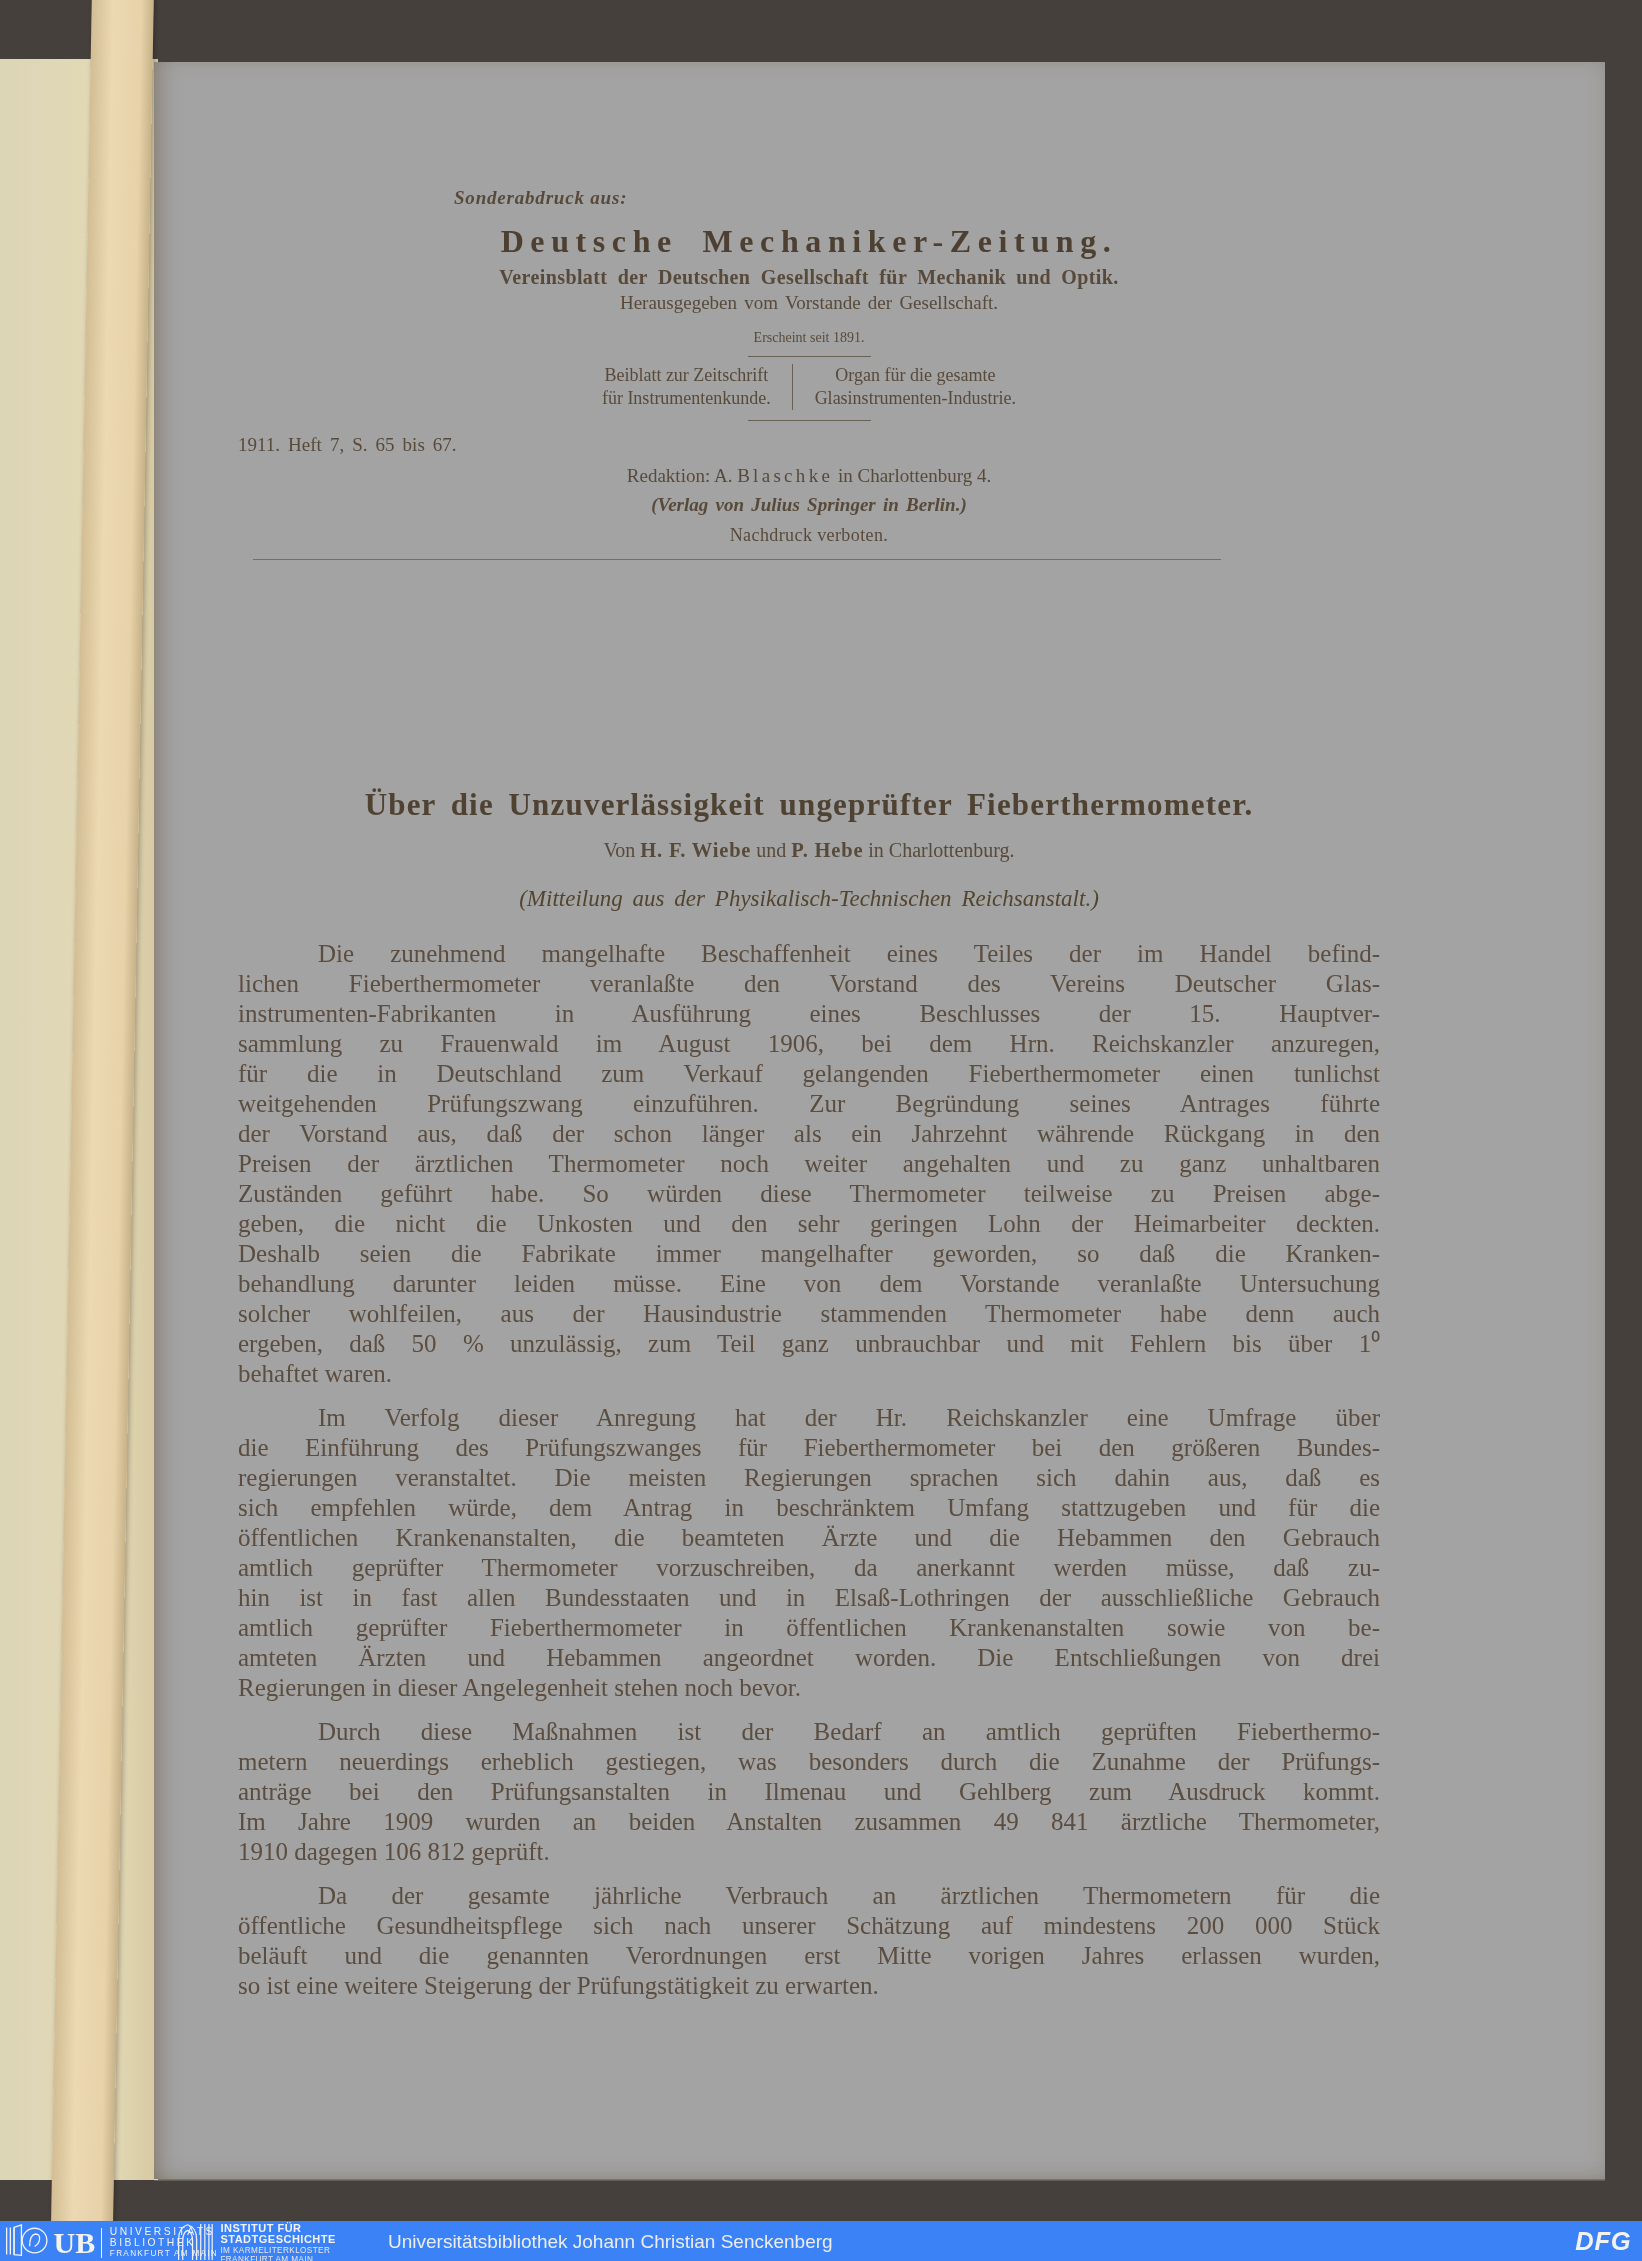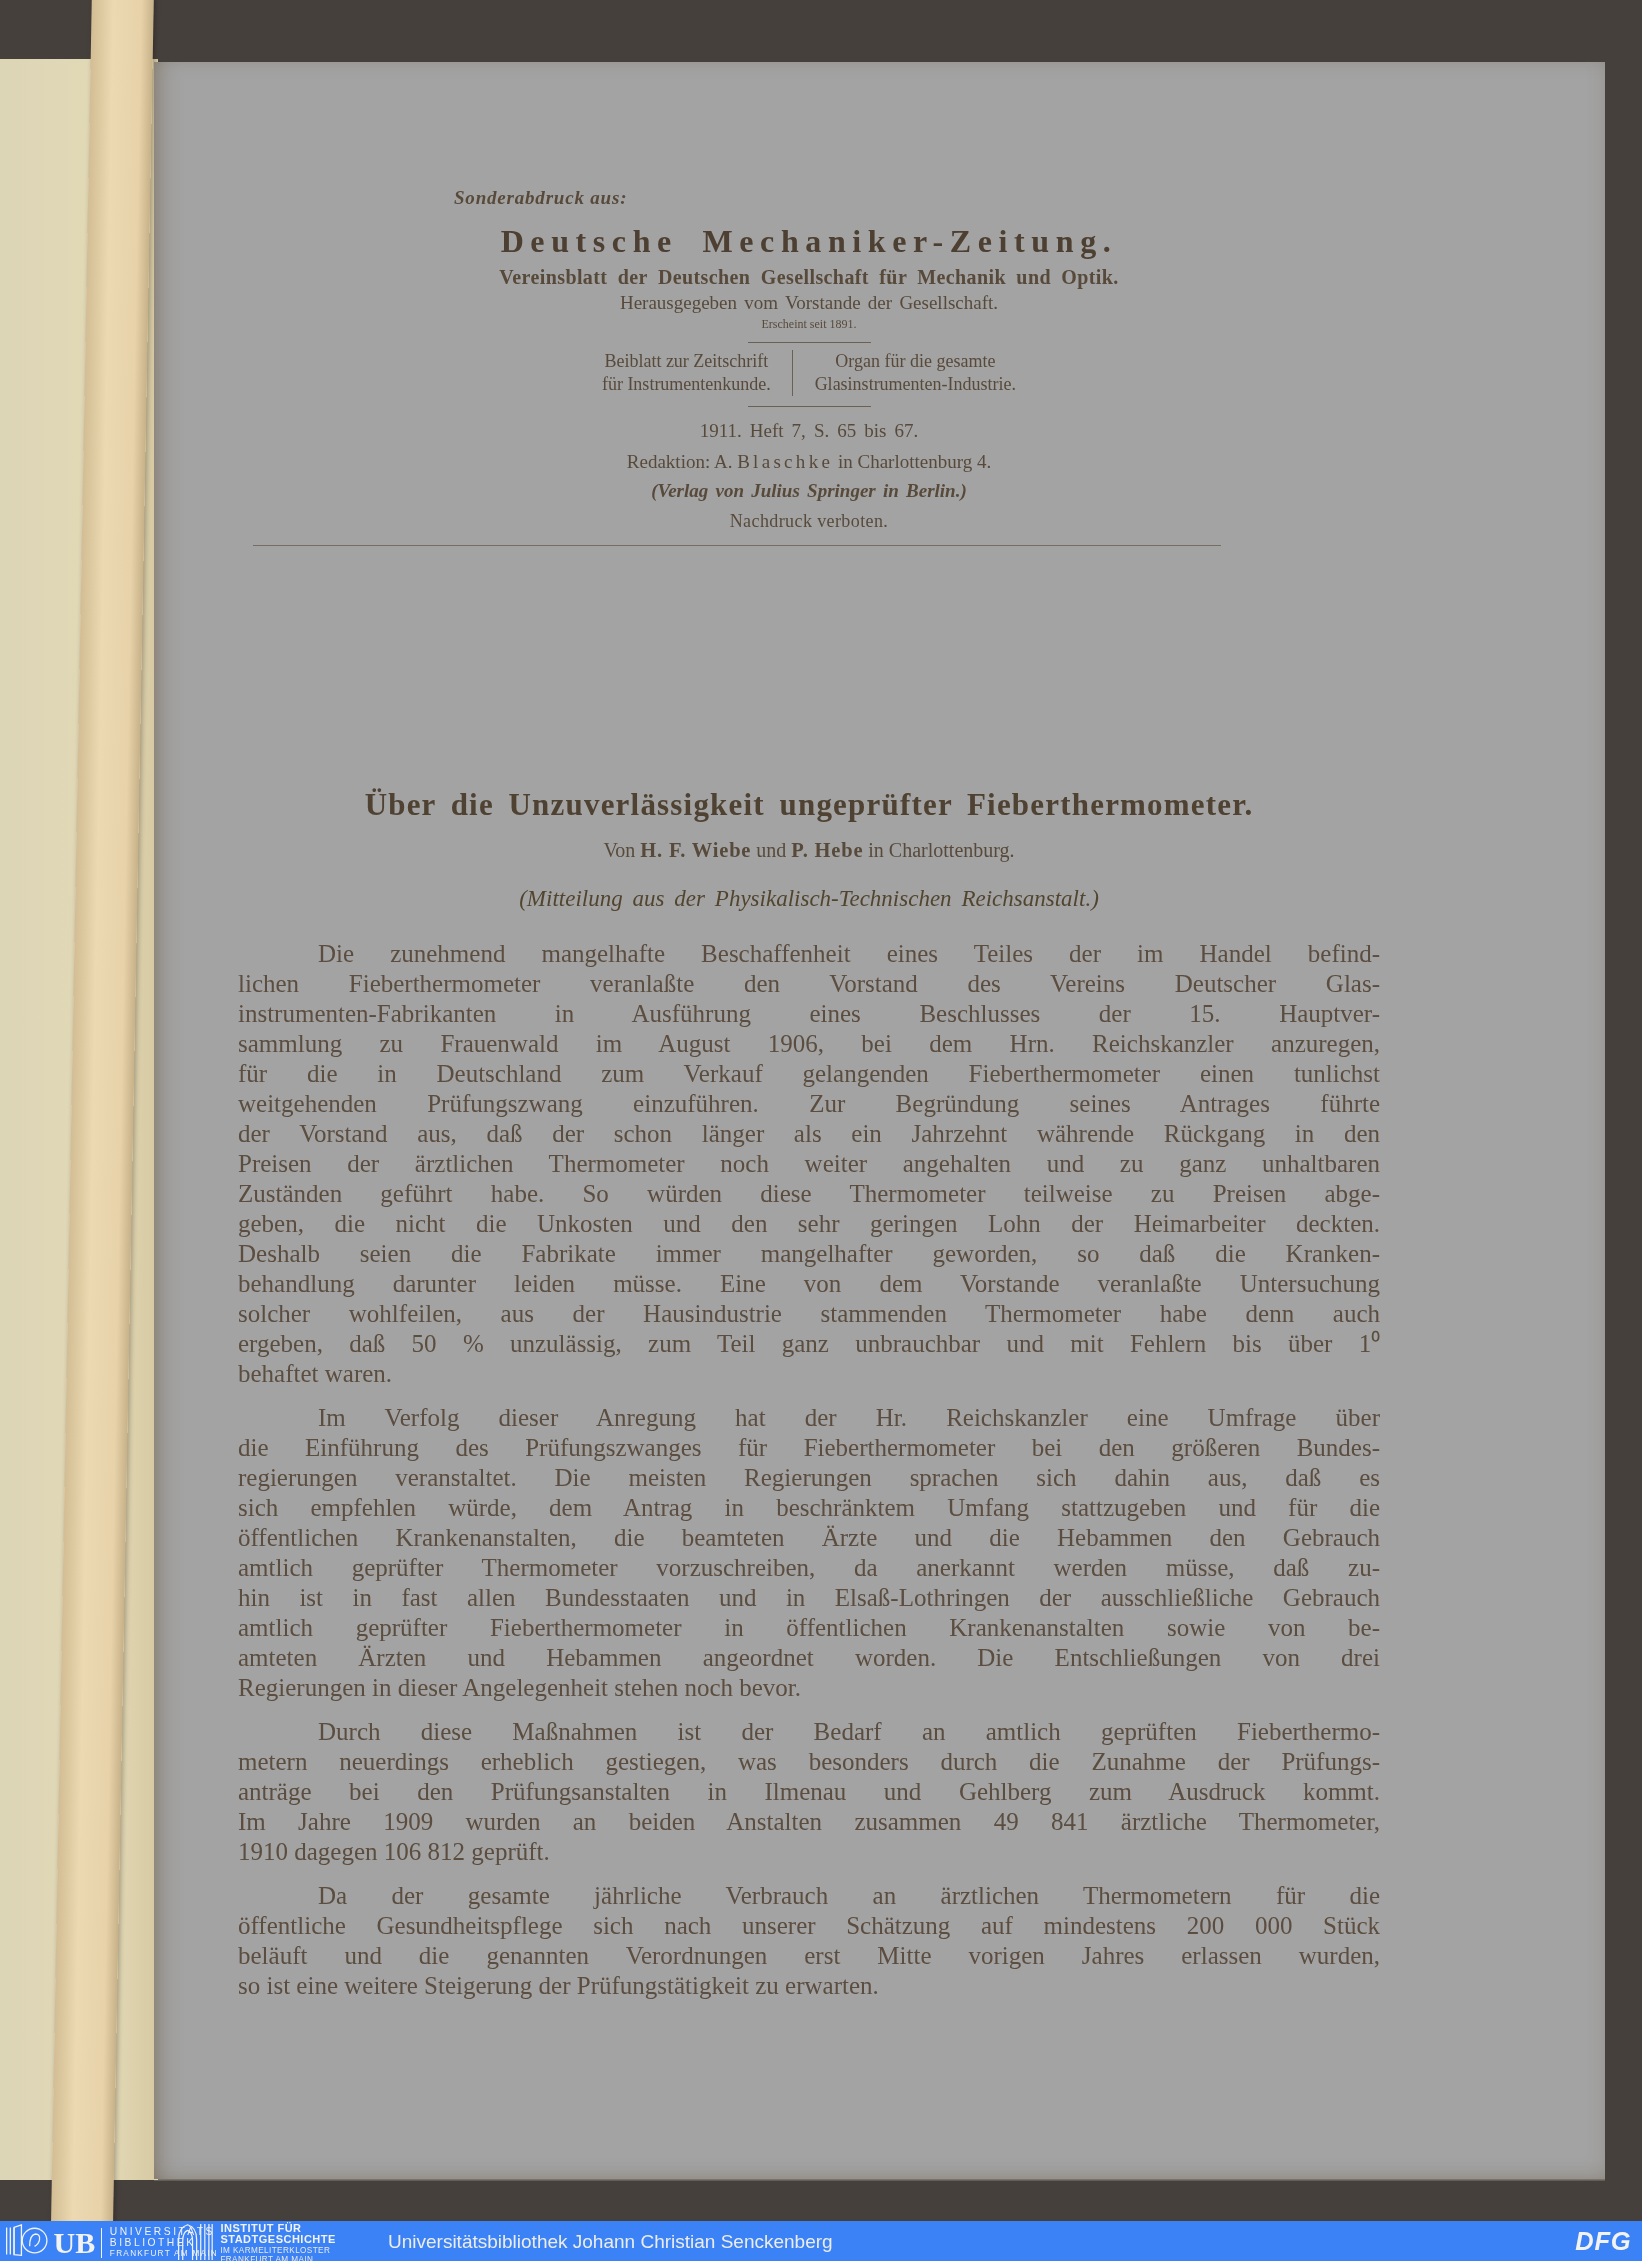"Erscheint seit 1891." .sub3 { font-size: 12px -> 14px; margin-top: 3px -> 16px }
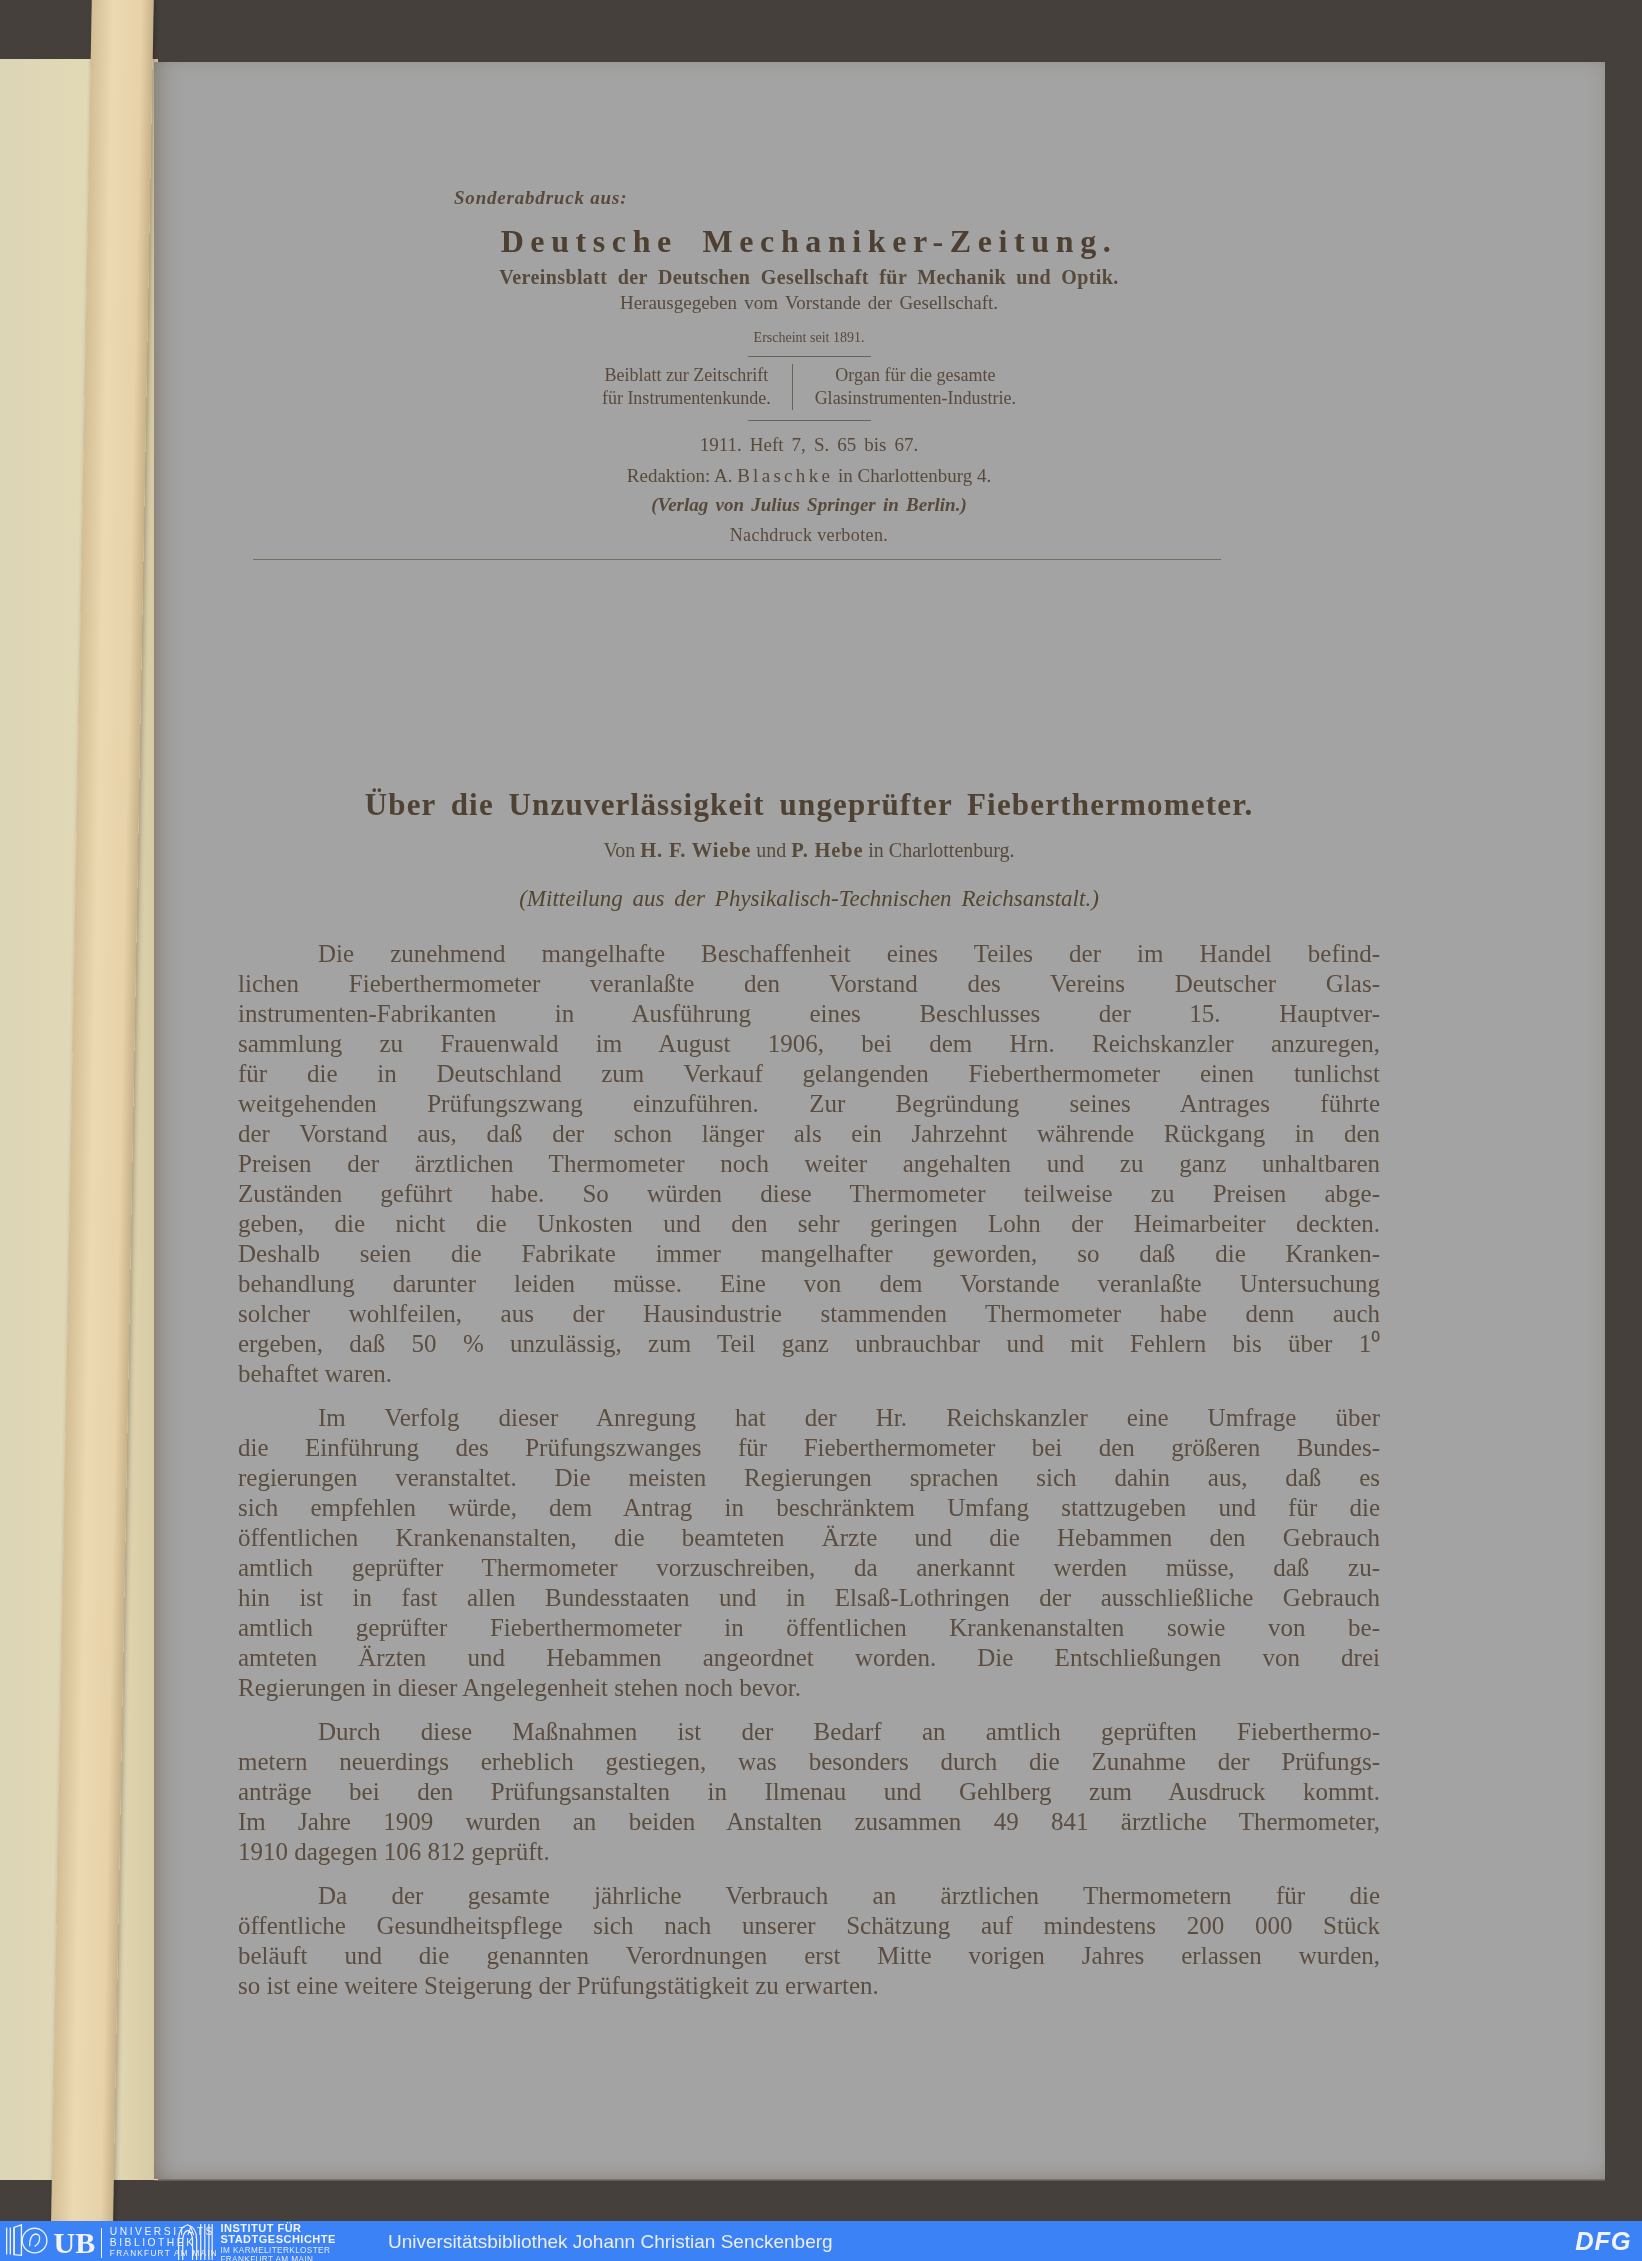"1911. Heft 7, S. 65" .issue { text-align: center -> left }
